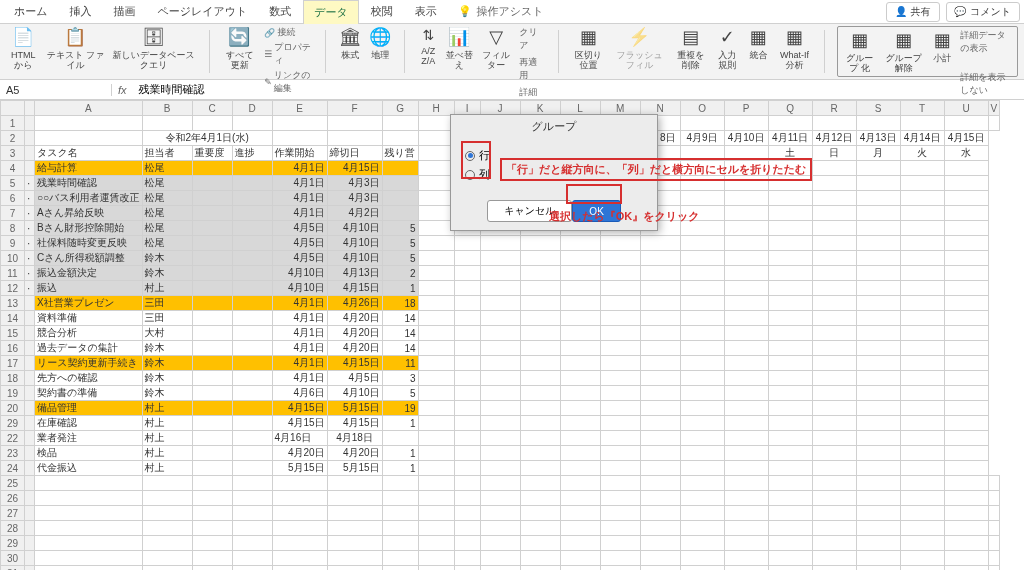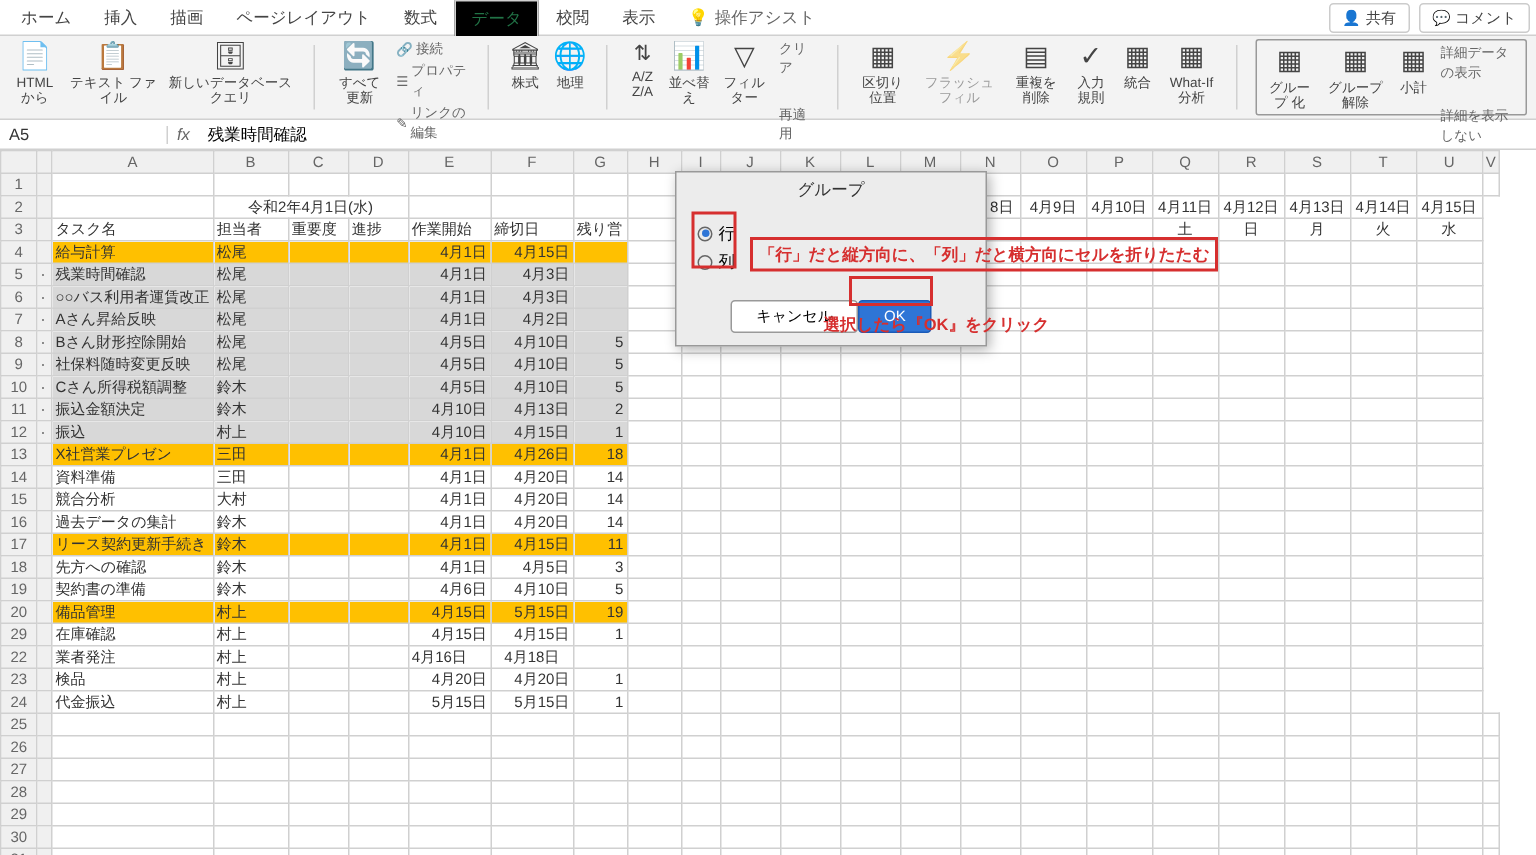"データ" .tab.active { background: #000000 -> #fef9c3 }
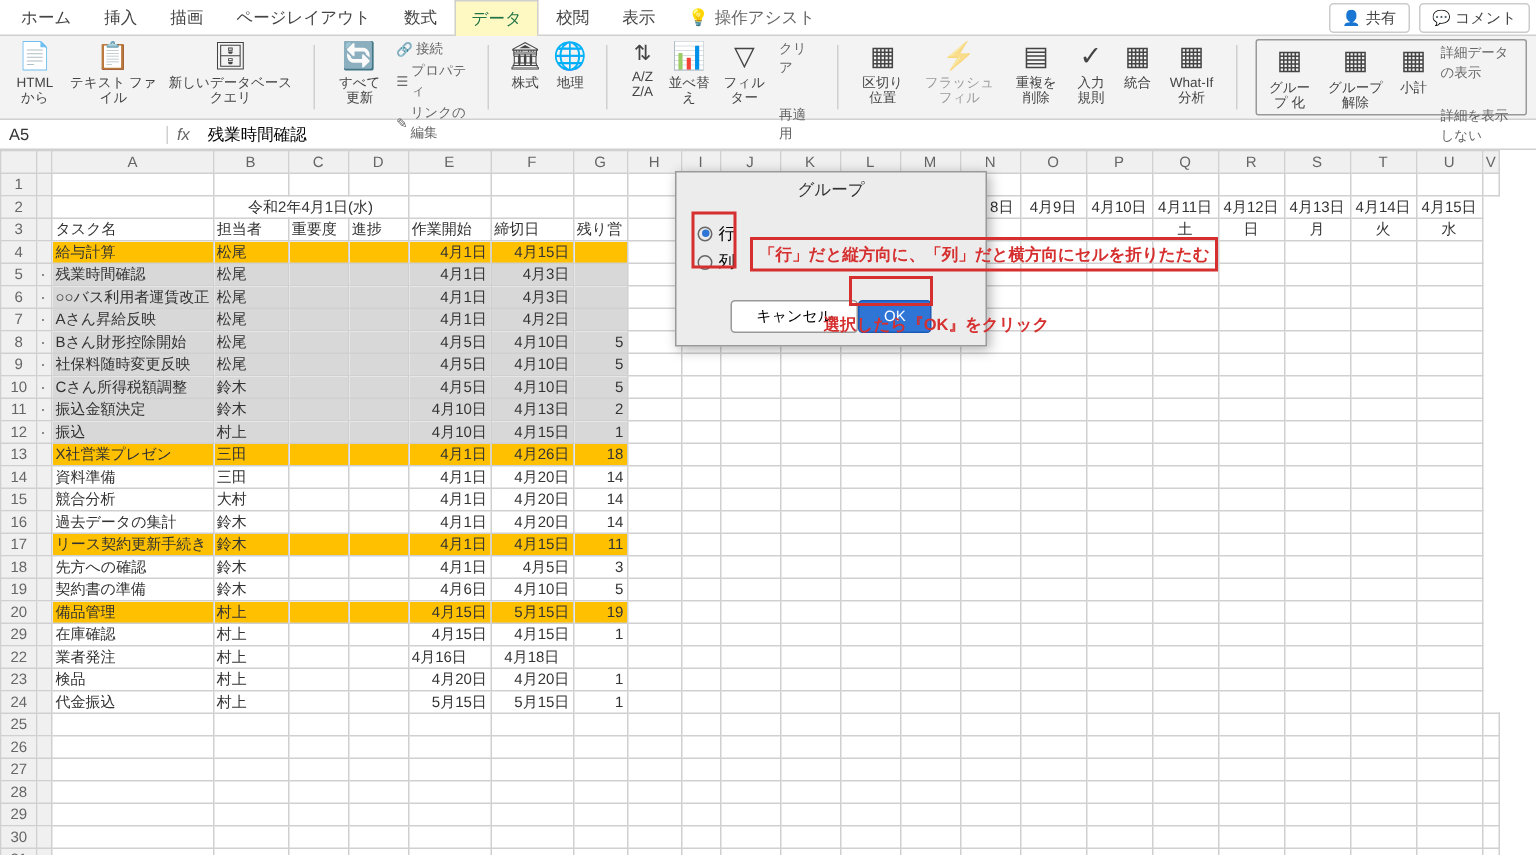"クリア" div { gap: 18px -> 4px }
